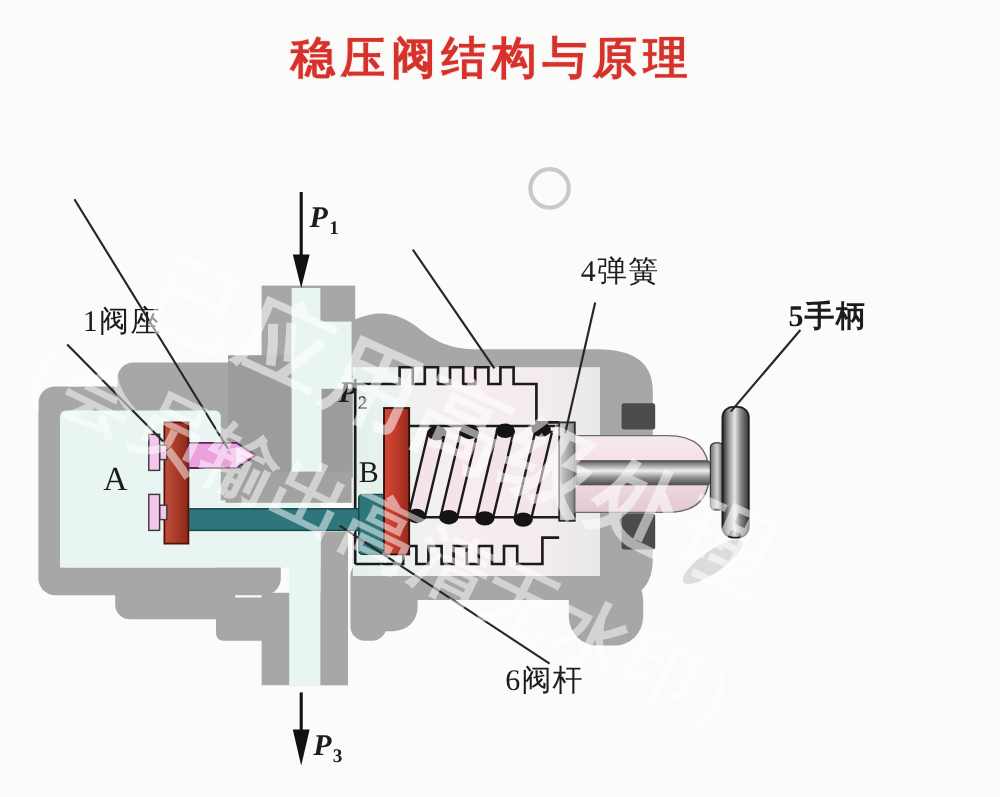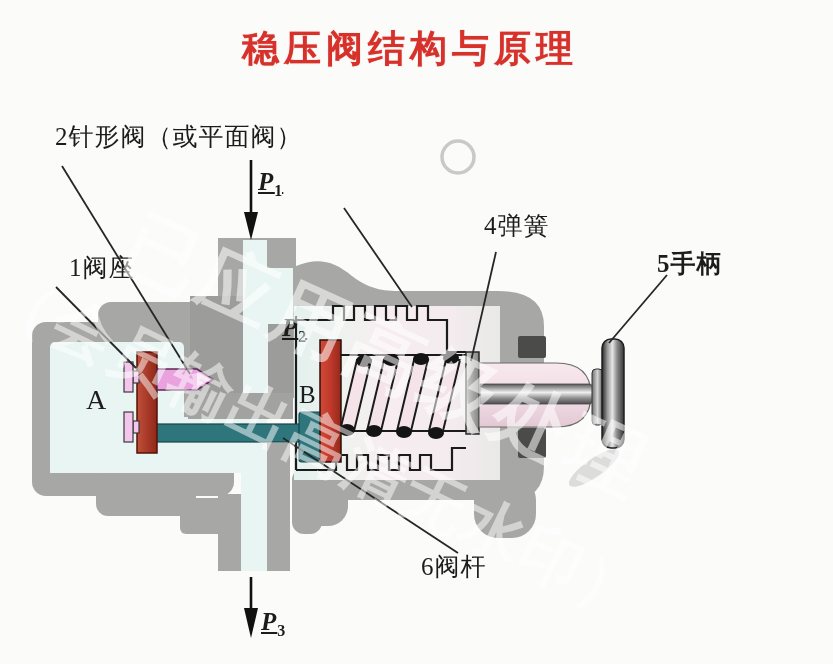"2针形阀（或平面阀）" div.label { html: <div>2针形阀（或平面阀）</div> -> none }
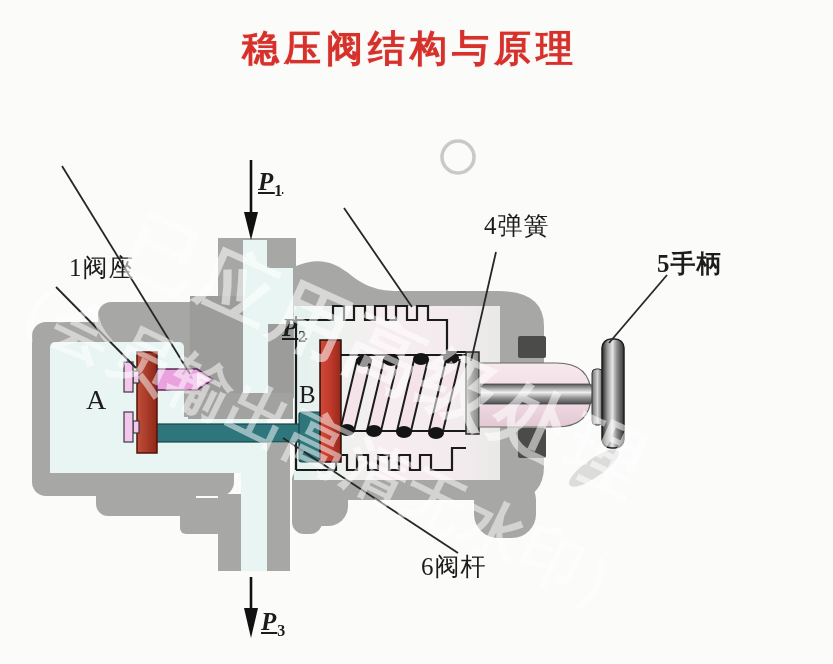"P1" .plabel { text-decoration: underline -> none }
